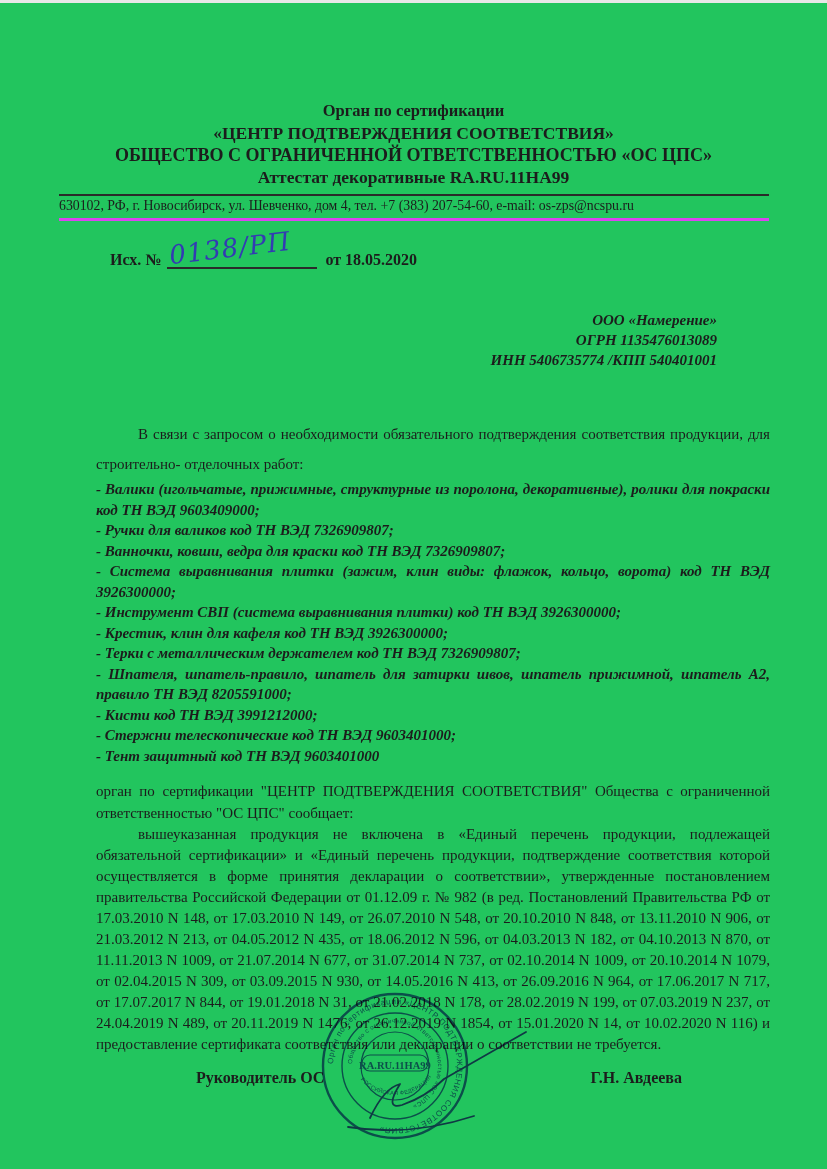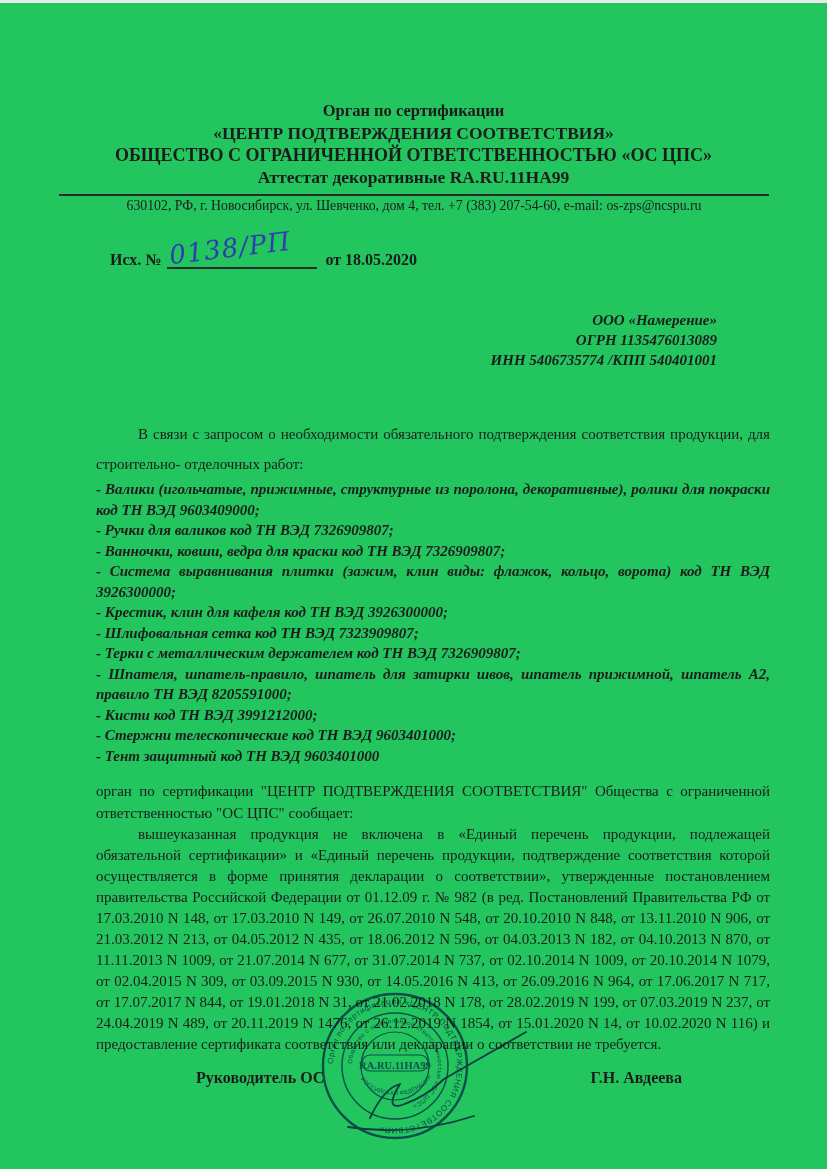"630102, РФ, г. Новосибирск, ул." .address-band { border-bottom: 3px solid #22c55e -> 3px solid #d946ef; text-align: center -> left }
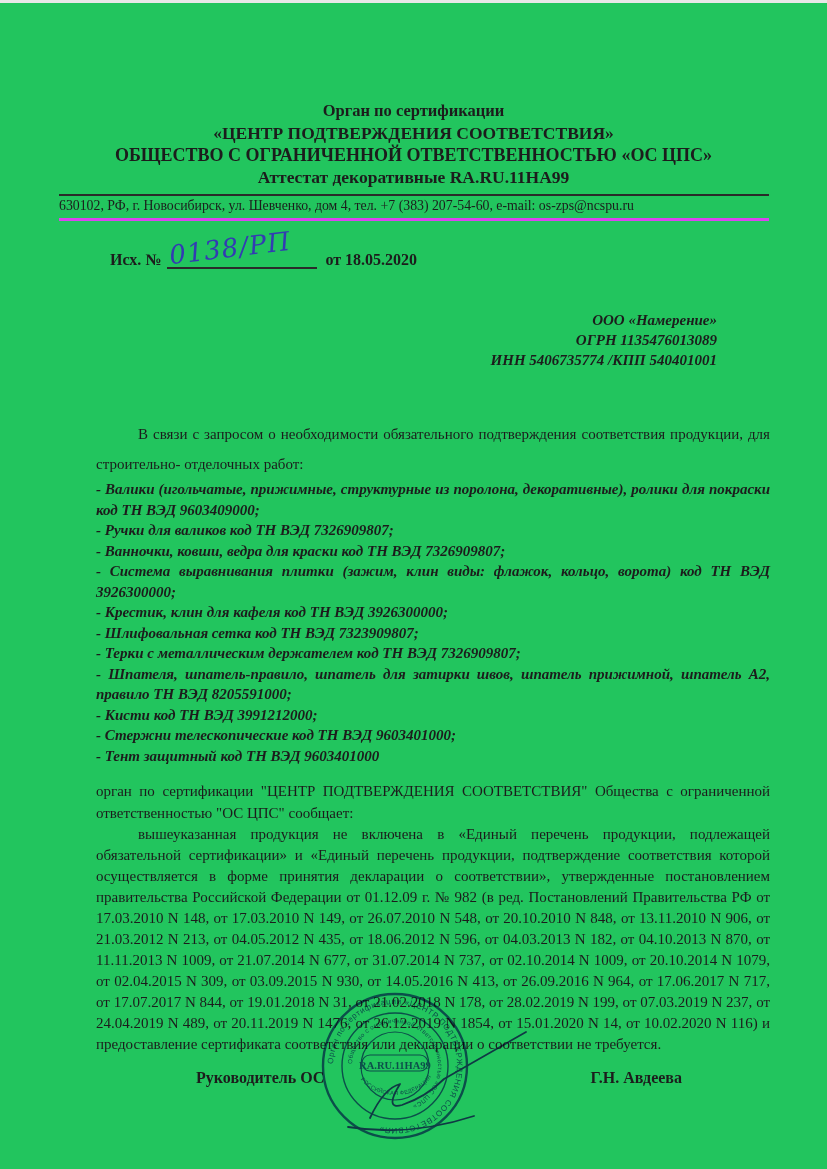"- Инструмент СВП (система выравнивания" p.item { html: none -> <p>- Инструмент СВП (система выравнивания плитки) код ТН ВЭД 3926300000;</p> }
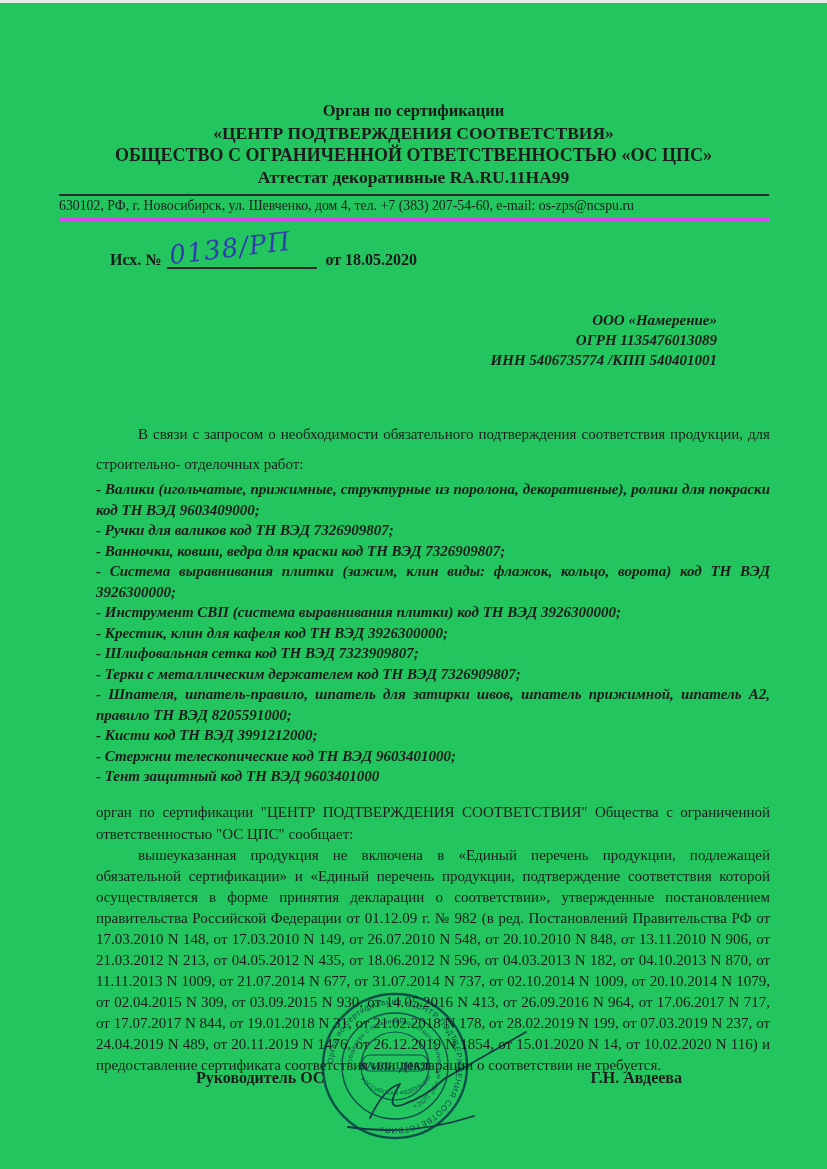"- Шлифовальная сетка код ТН" p.item { html: <p>- Шлифовальная сетка код ТН ВЭД 7323909807;</p> -> none }
